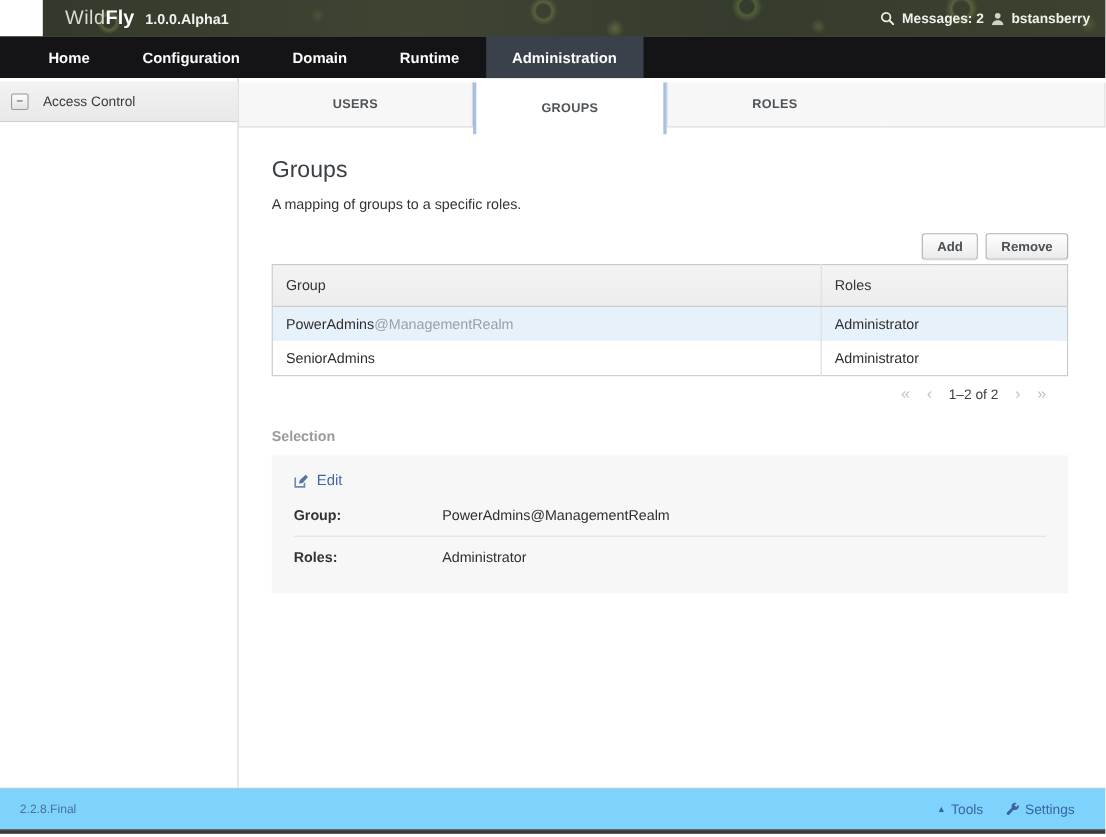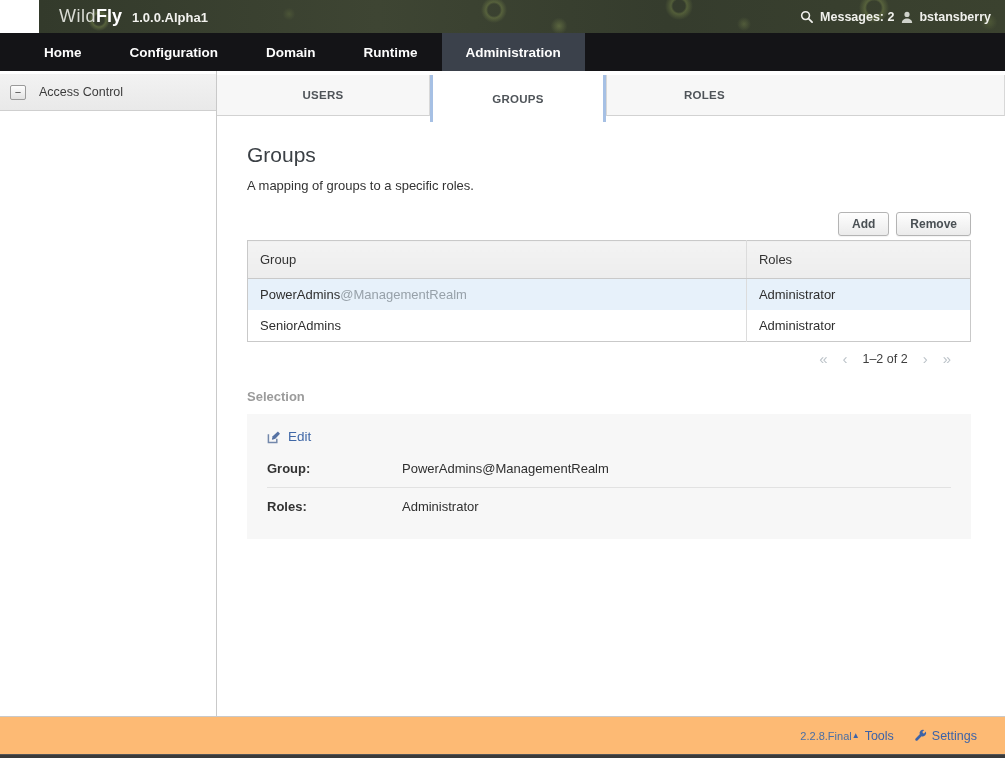"2.2.8.Final" .footer { background: #fdba74 -> #7dd3fc; justify-content: flex-end -> space-between }
